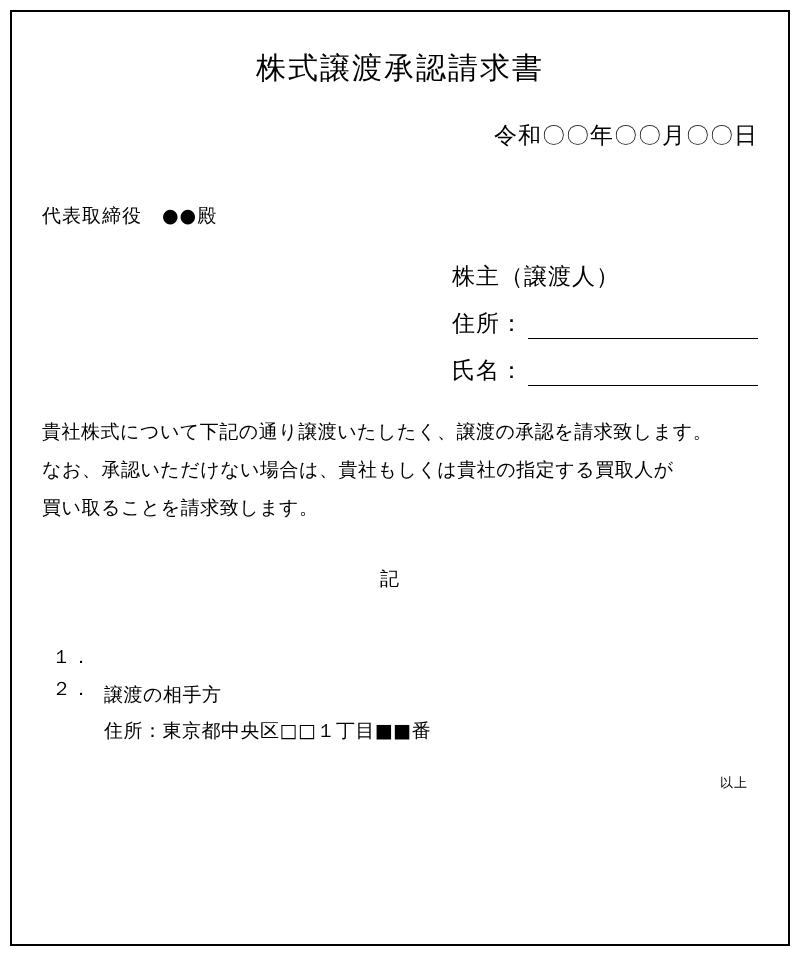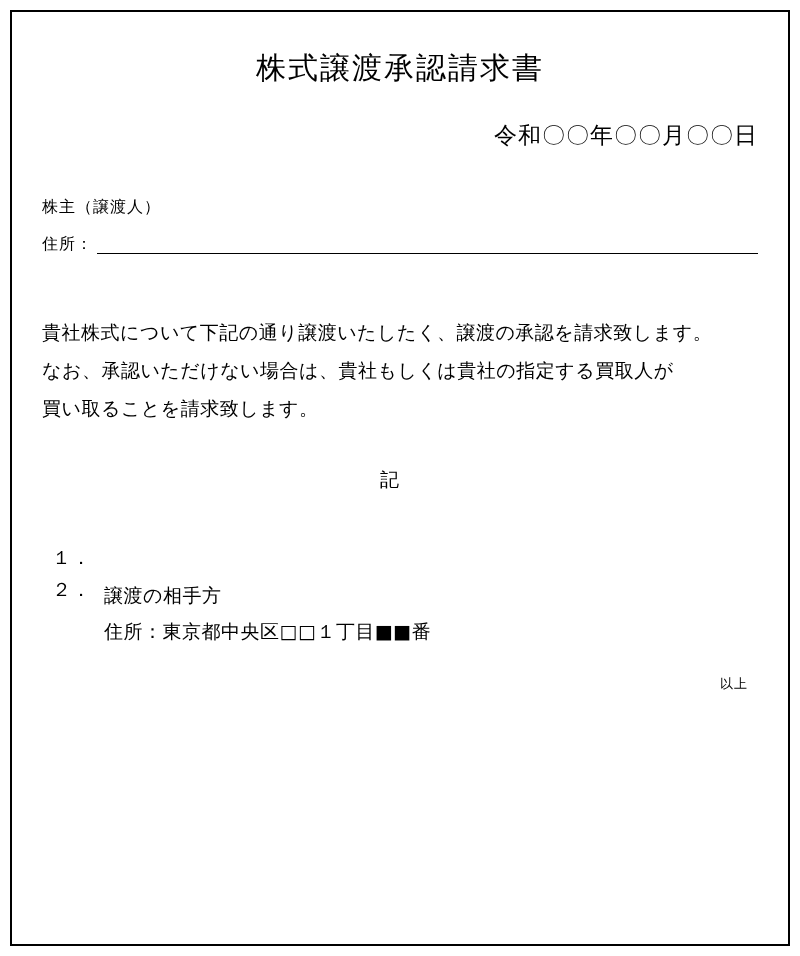"代表取締役 ●●殿" div { html: none -> <div>代表取締役 ●●殿</div> }
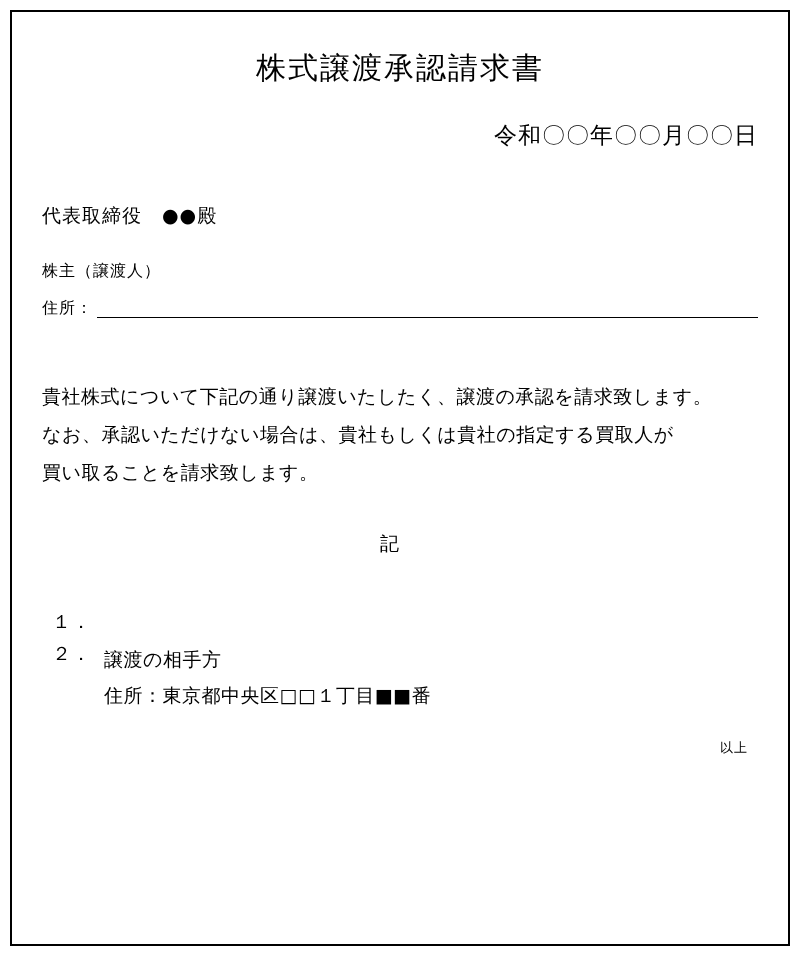"株主（譲渡人）" .shareholder-block { font-size: 16px -> 23px; margin-left: none -> 410px }
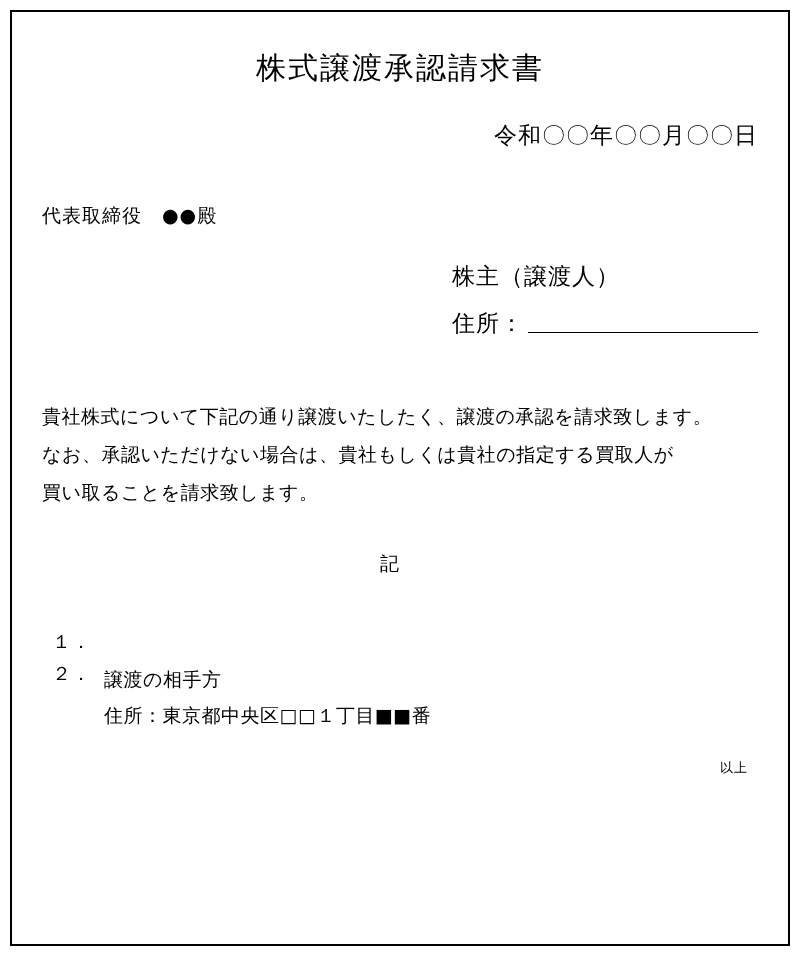"住所：" .field-row { align-items: center -> flex-end }
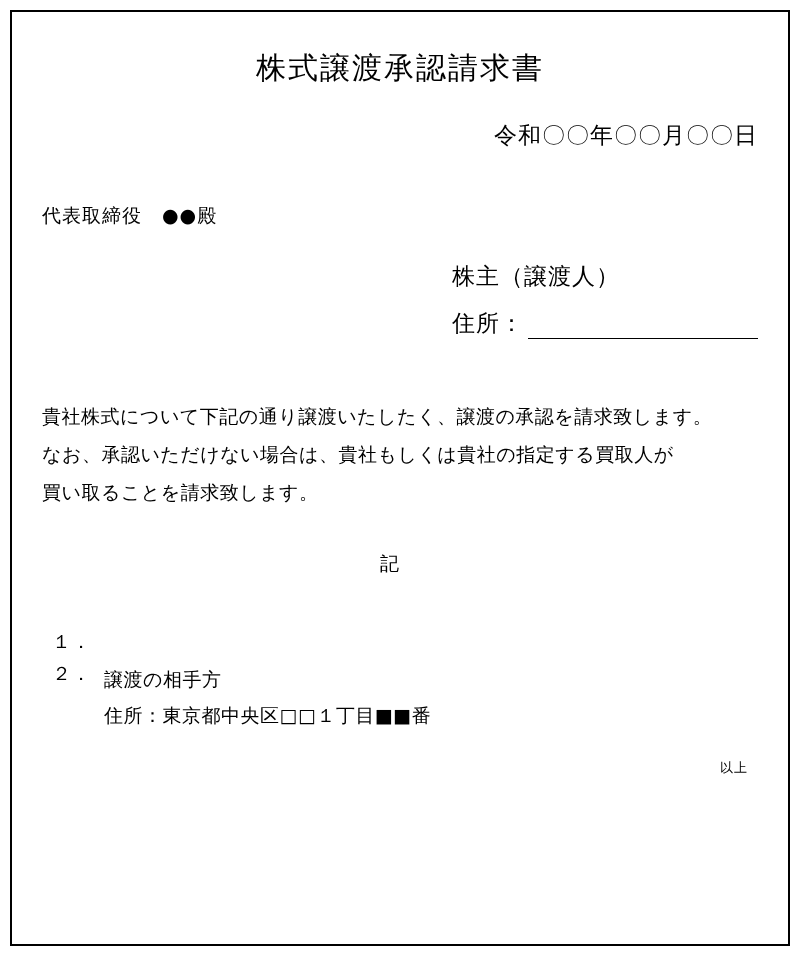"氏名：" div.field-row { html: none -> <div> <span>氏名：</span> <span></span> </div> }
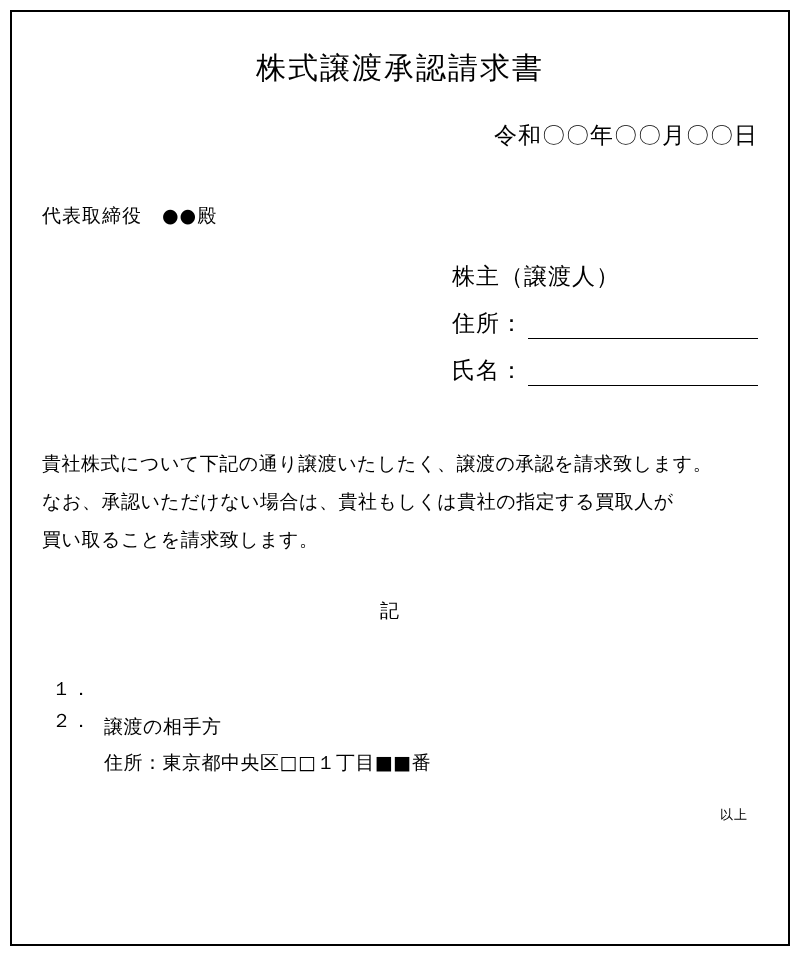"貴社株式について下記の通り譲渡いたしたく、譲渡の承認を請求致します。" .body-text { margin-top: 58px -> 26px }
